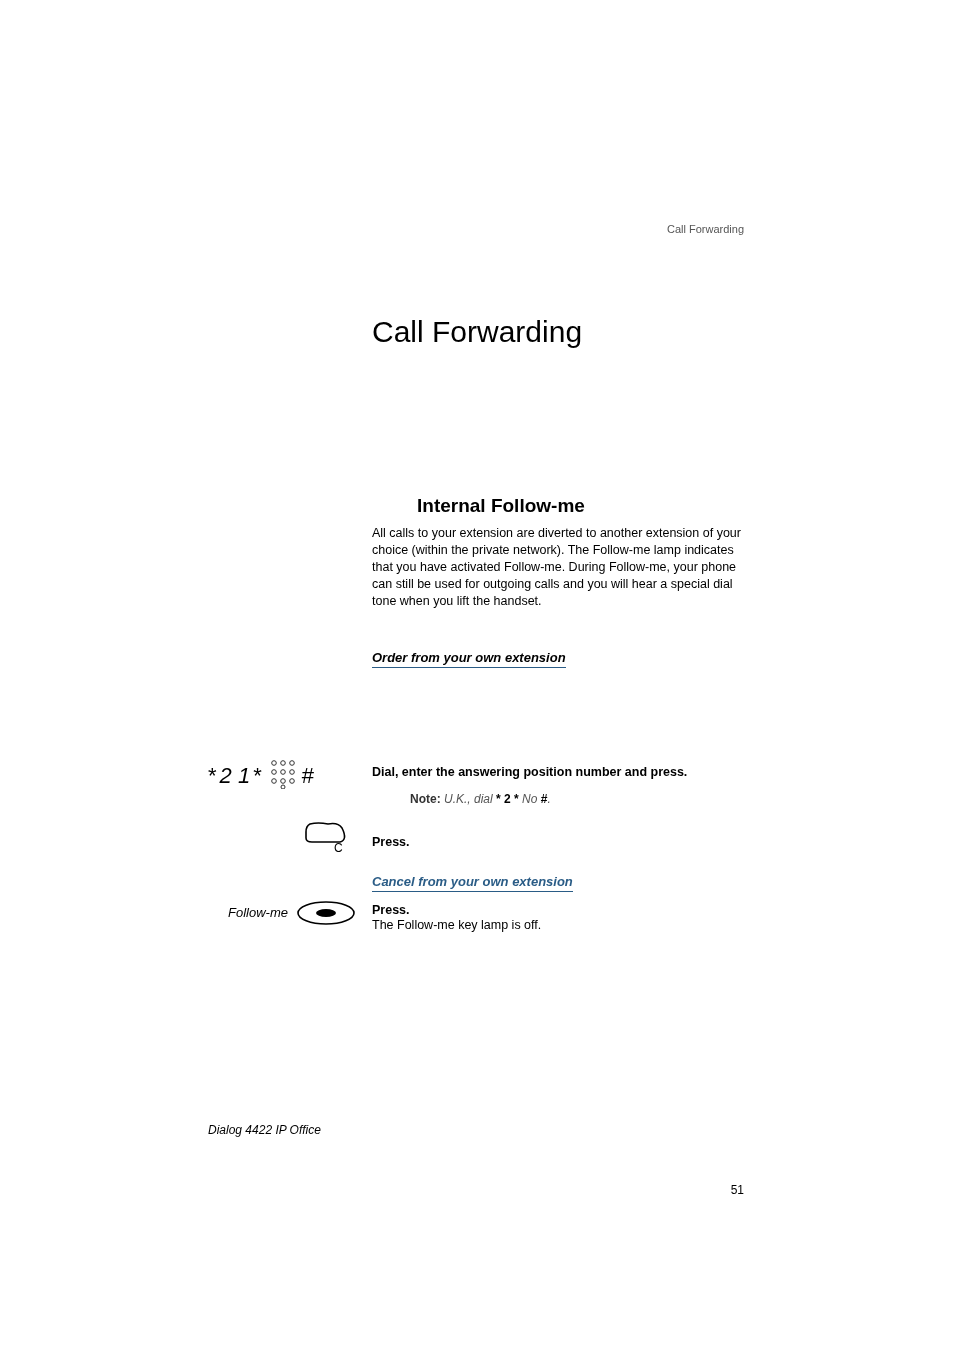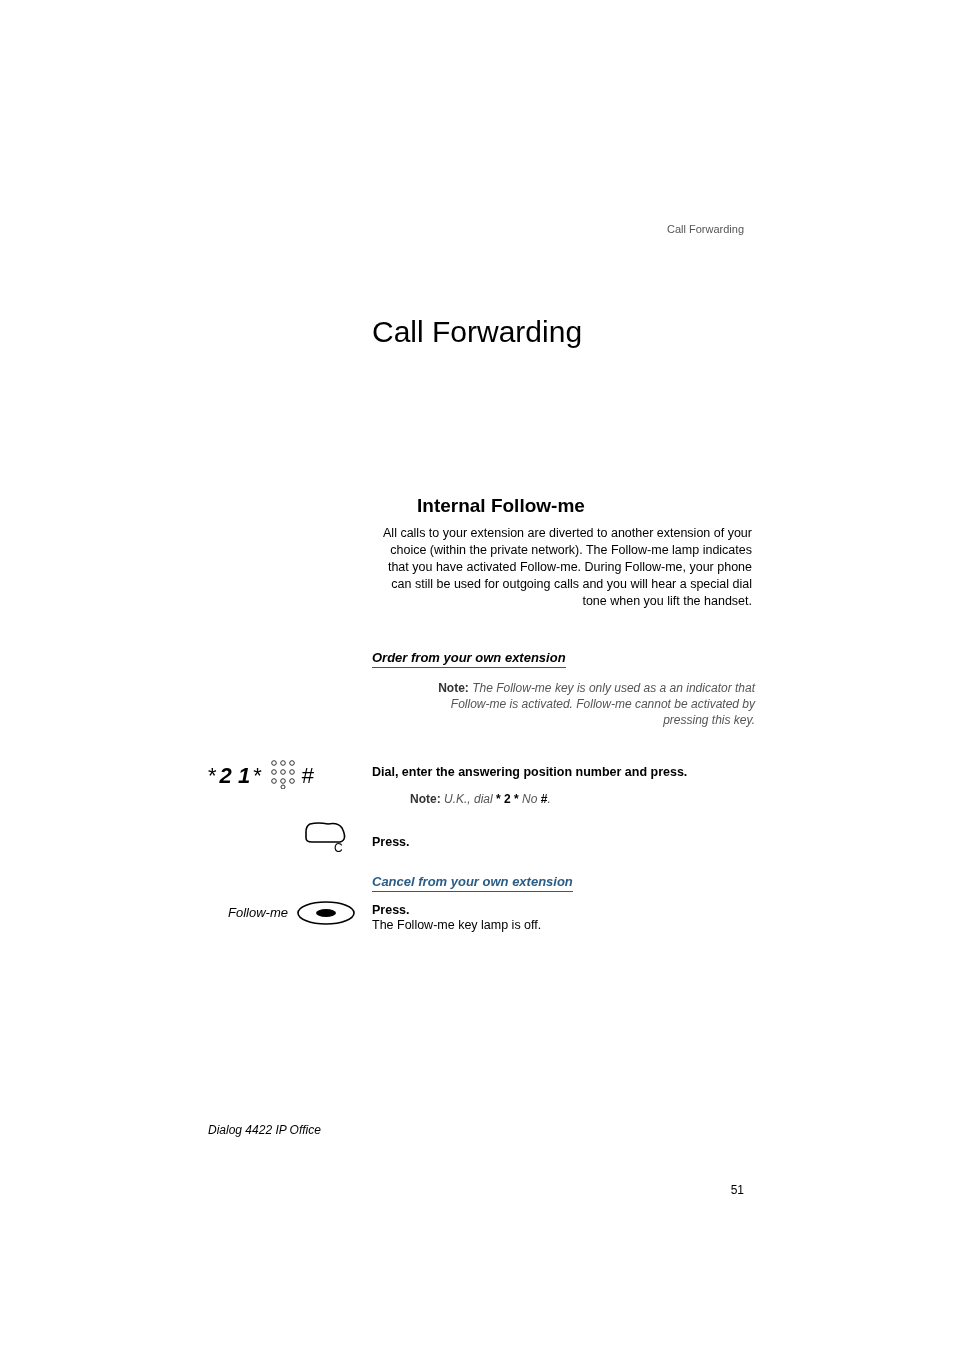"Call Forwarding" .page { text-align: right -> none }
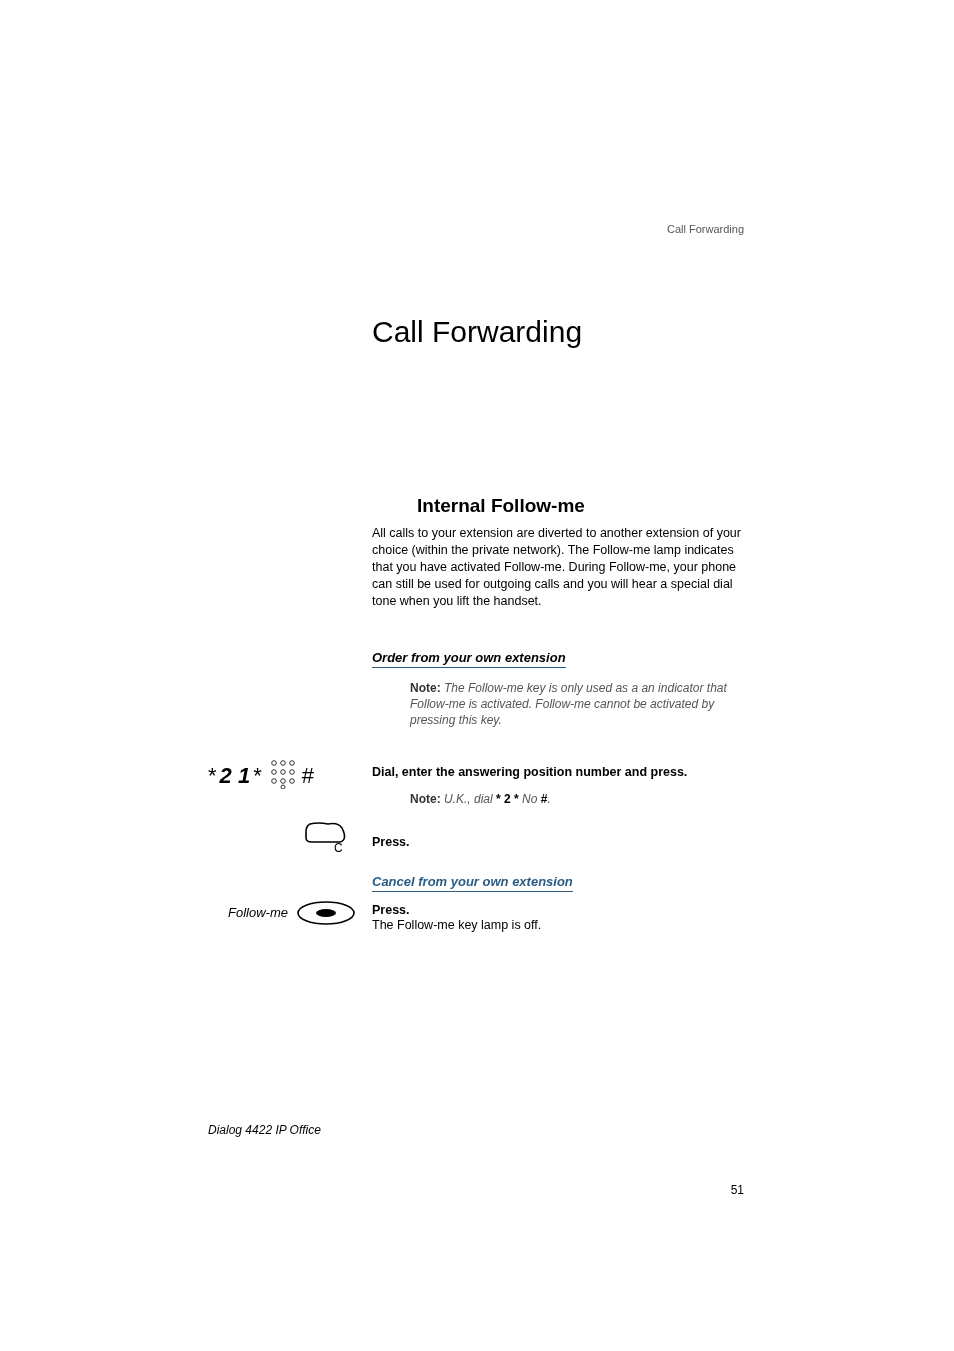"Note: The Follow-me key is" div.note1 { html: <div> <b>Note:</b> <span>The Follow-me key is only used as a an indicator that Follow-me is activated. Follow-me cannot be activated by pressing this key.</span> </div> -> none }
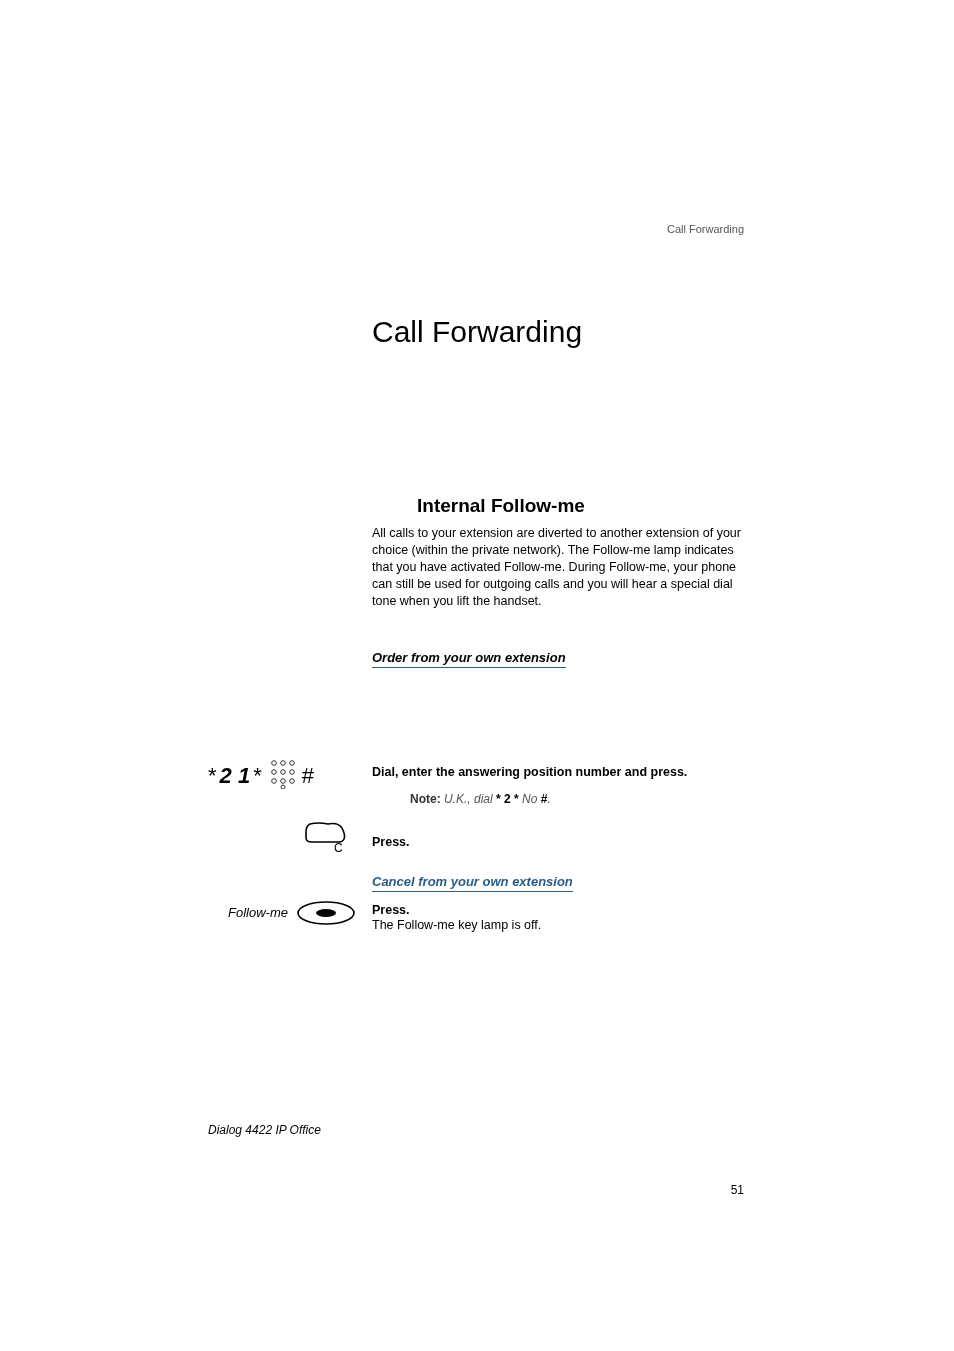"2 1" .dial-num { font-weight: 700 -> 400 }
